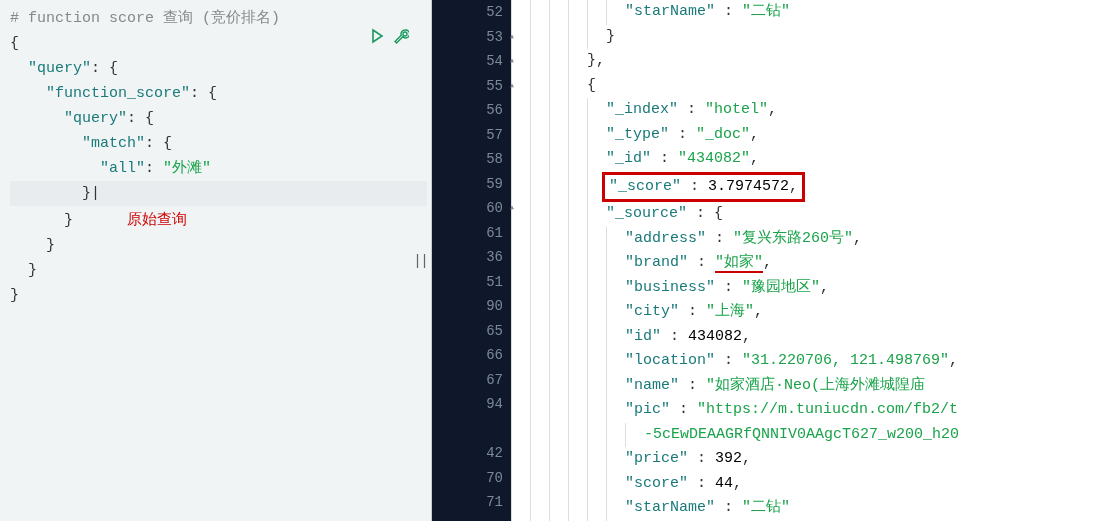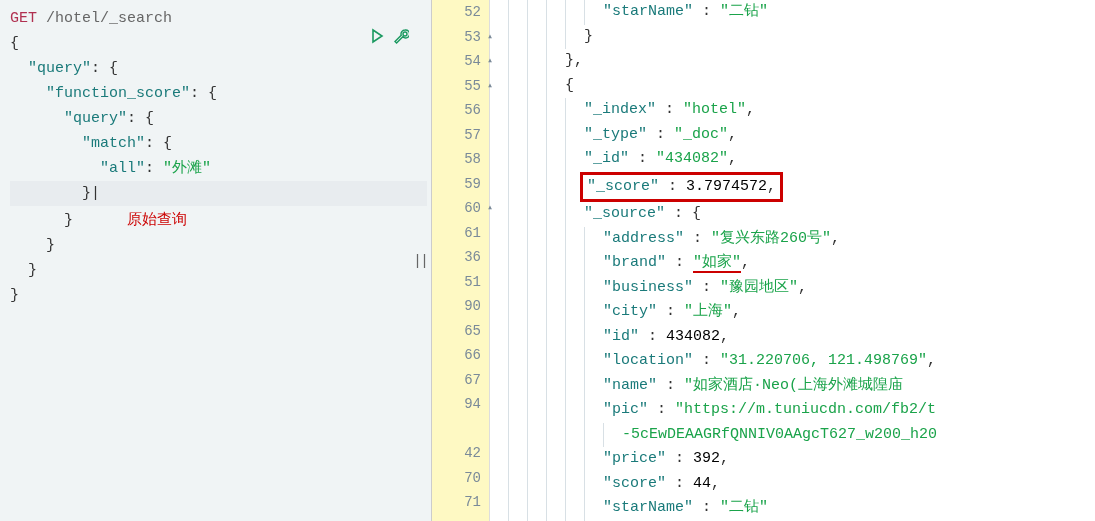"# function score 查询 (竞价排名)" div { html: none -> <div><span># function score 查询 (竞价排名)</span></div> }
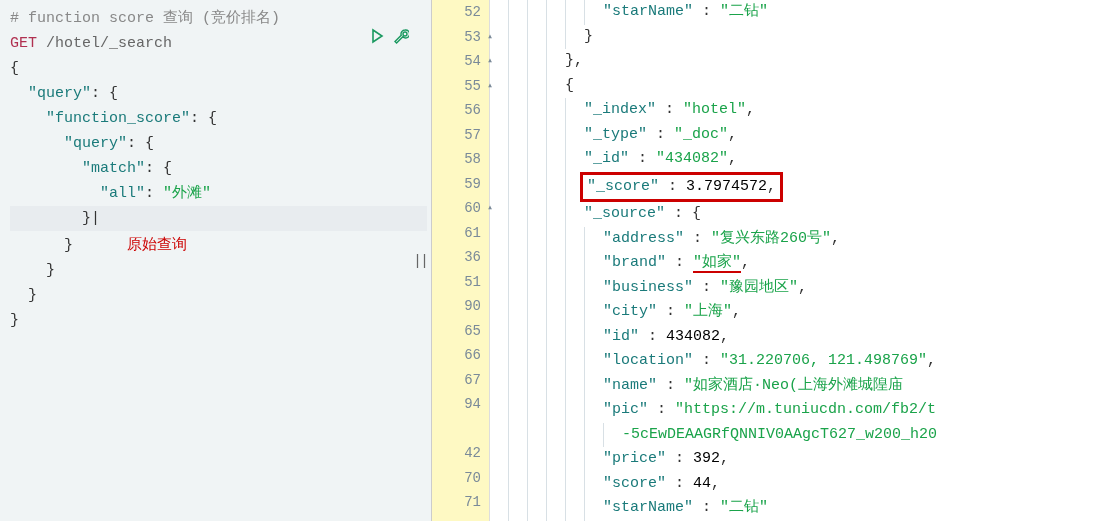"52" .gutter { background: #fef9c3 -> #0f172a; width: 58px -> 80px }
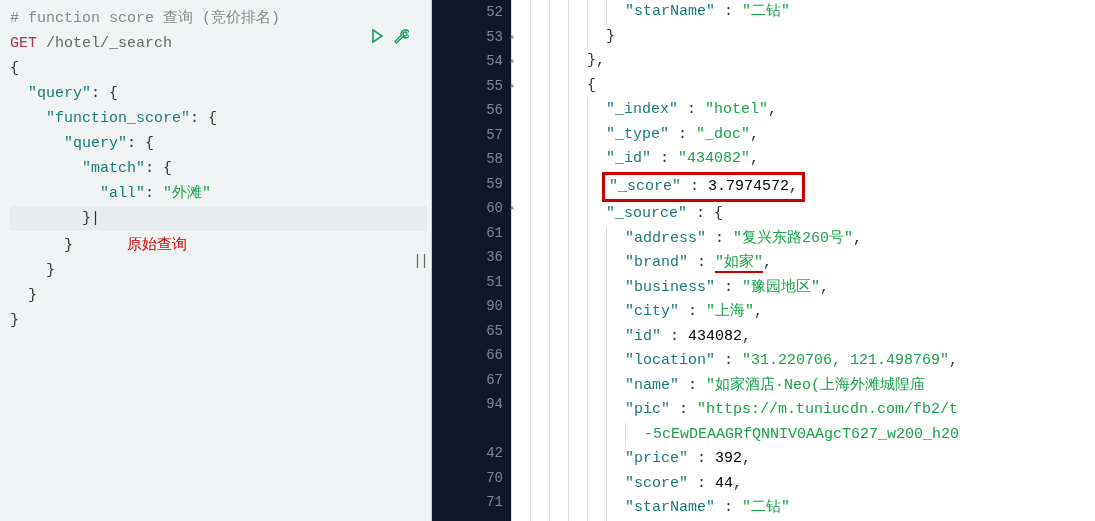"GET /hotel/_search" div { html: <div><span>GET</span> <span>/hotel/_search</span></div> -> none }
